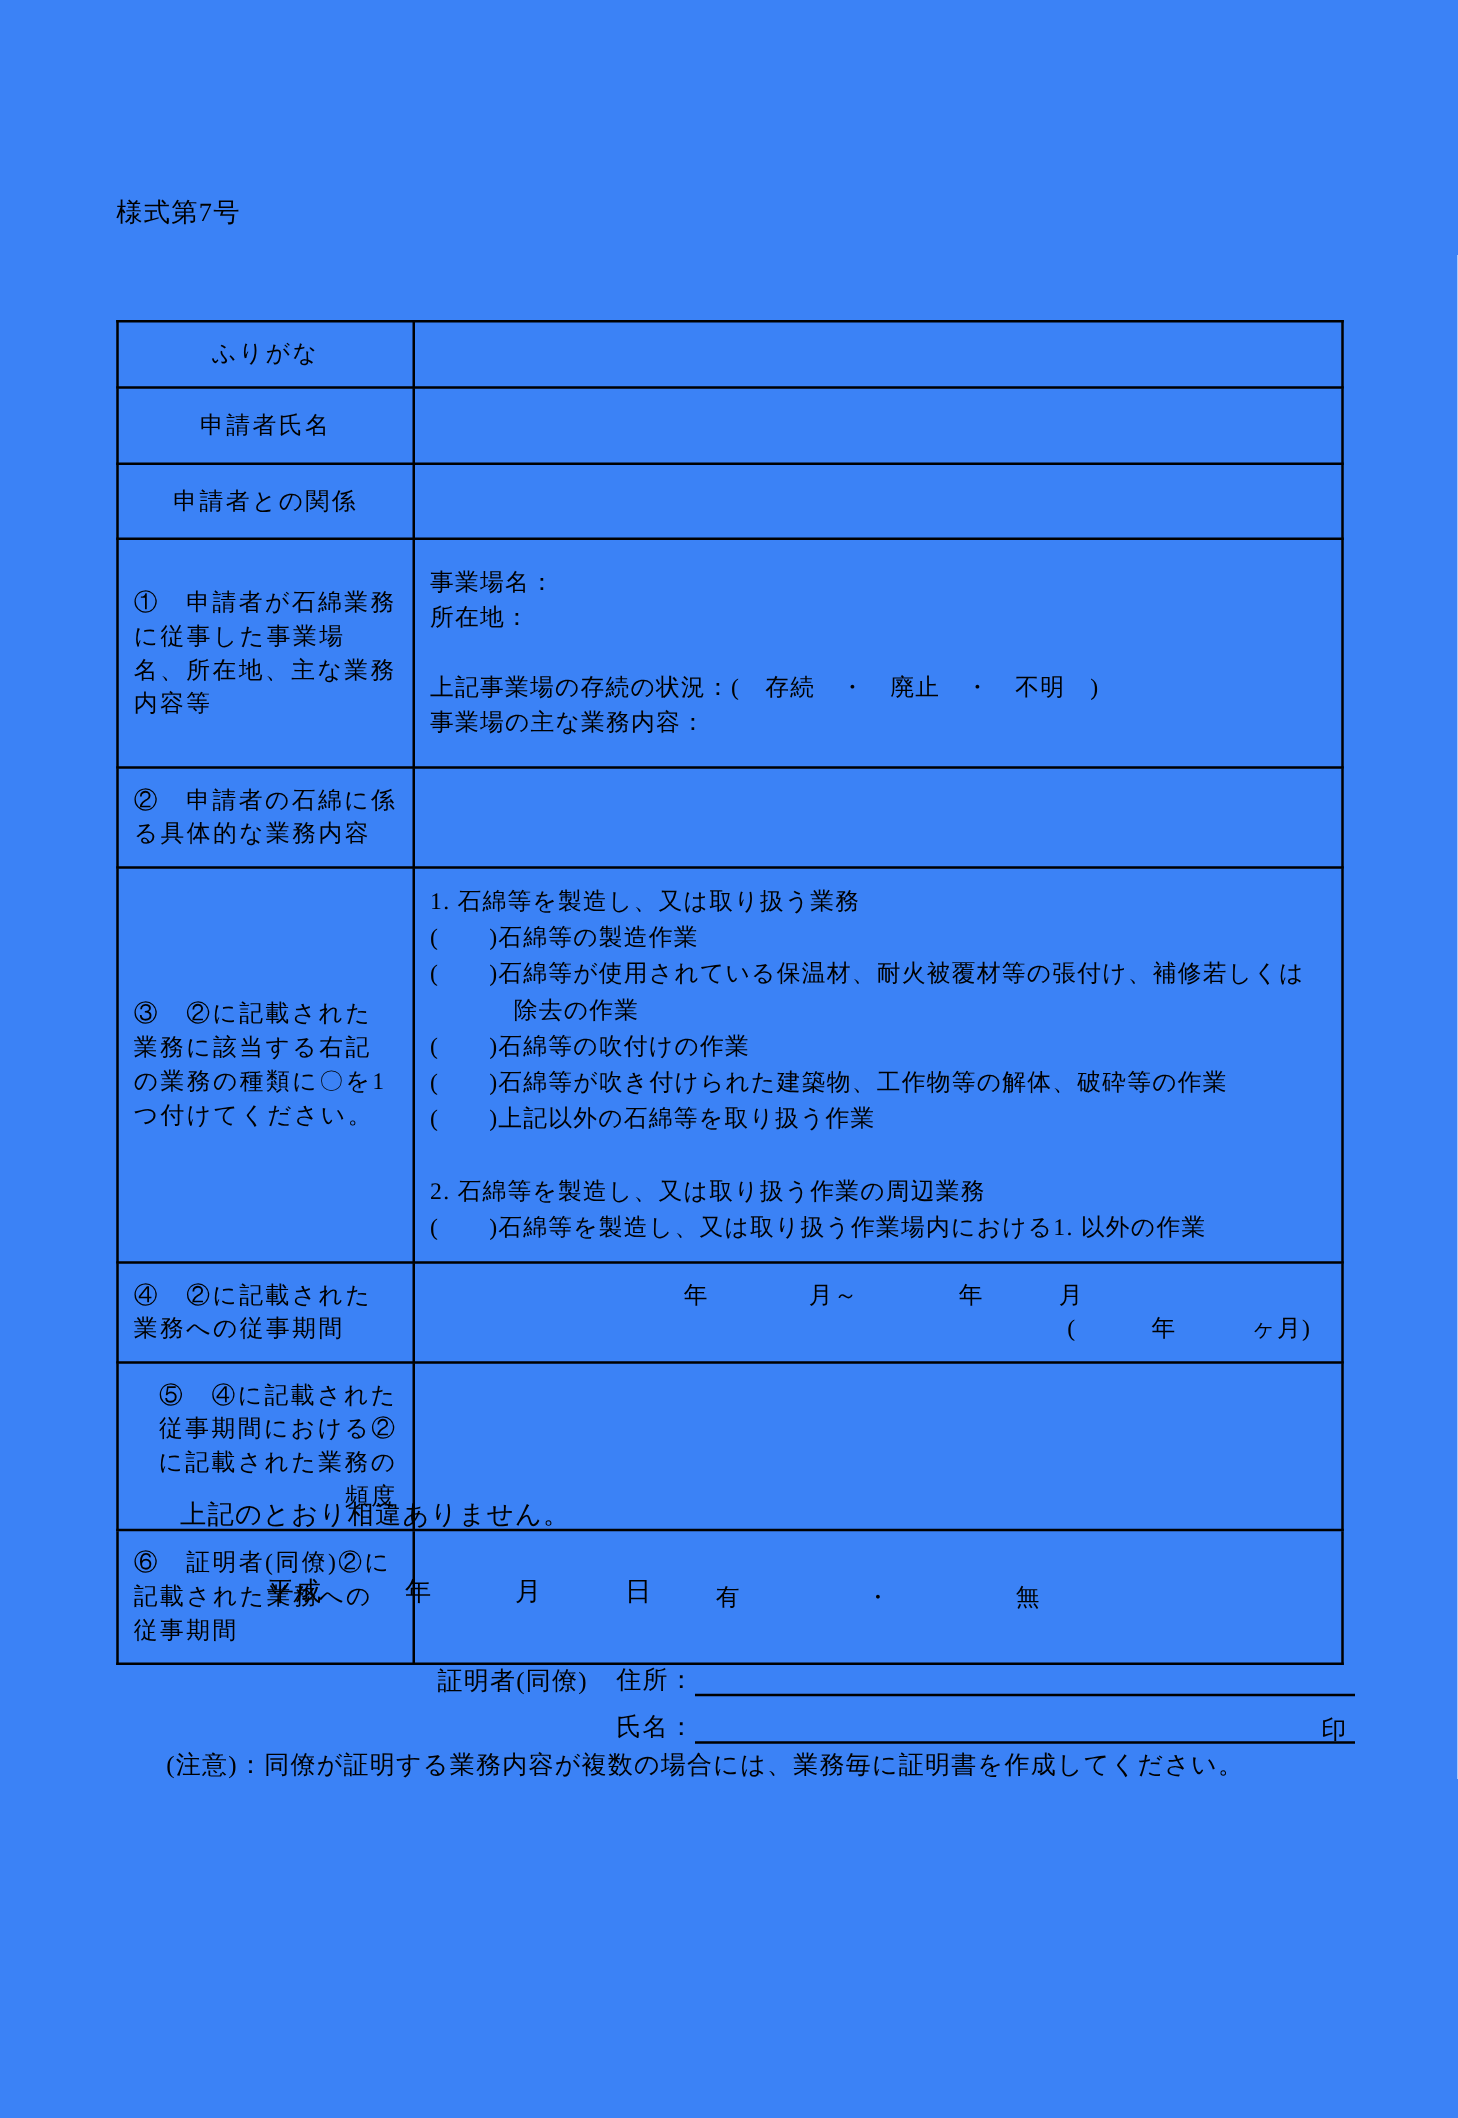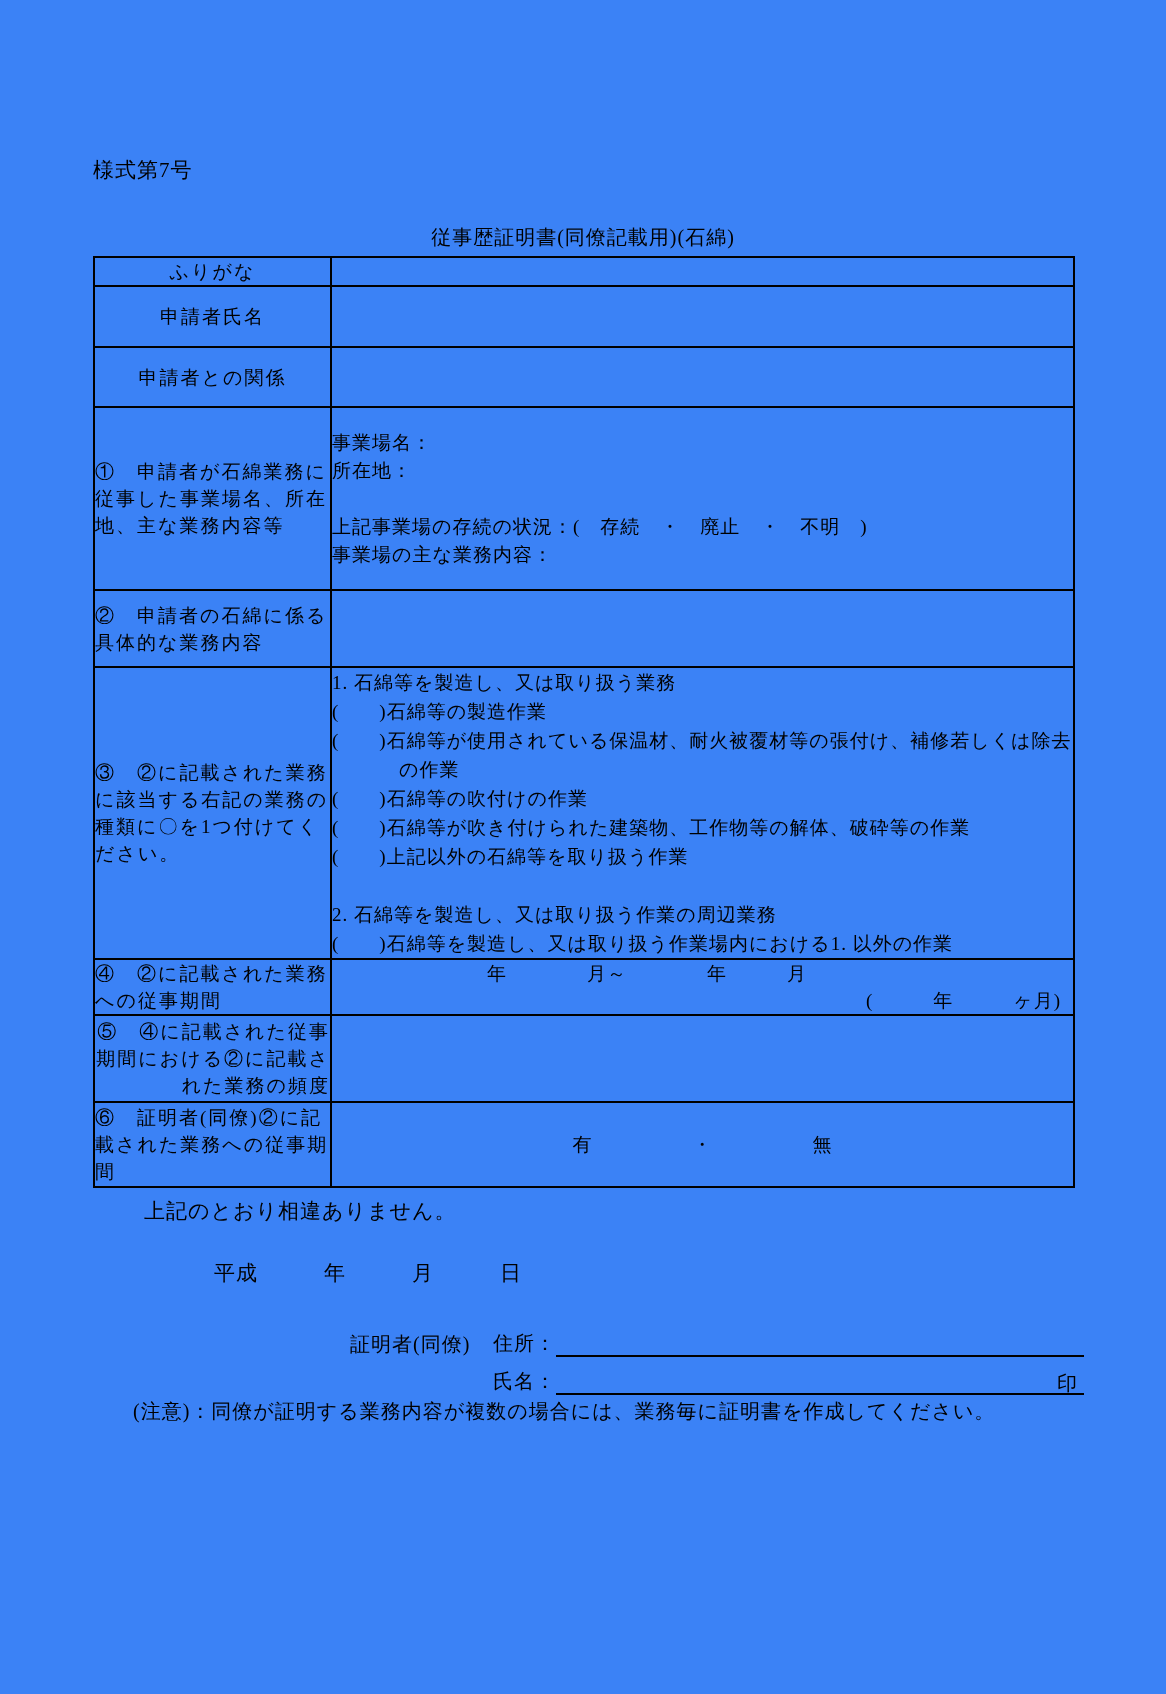"従事歴証明書(同僚記載用)(石綿)" div.doc-title { html: <div>従事歴証明書(同僚記載用)(石綿)</div> -> none }
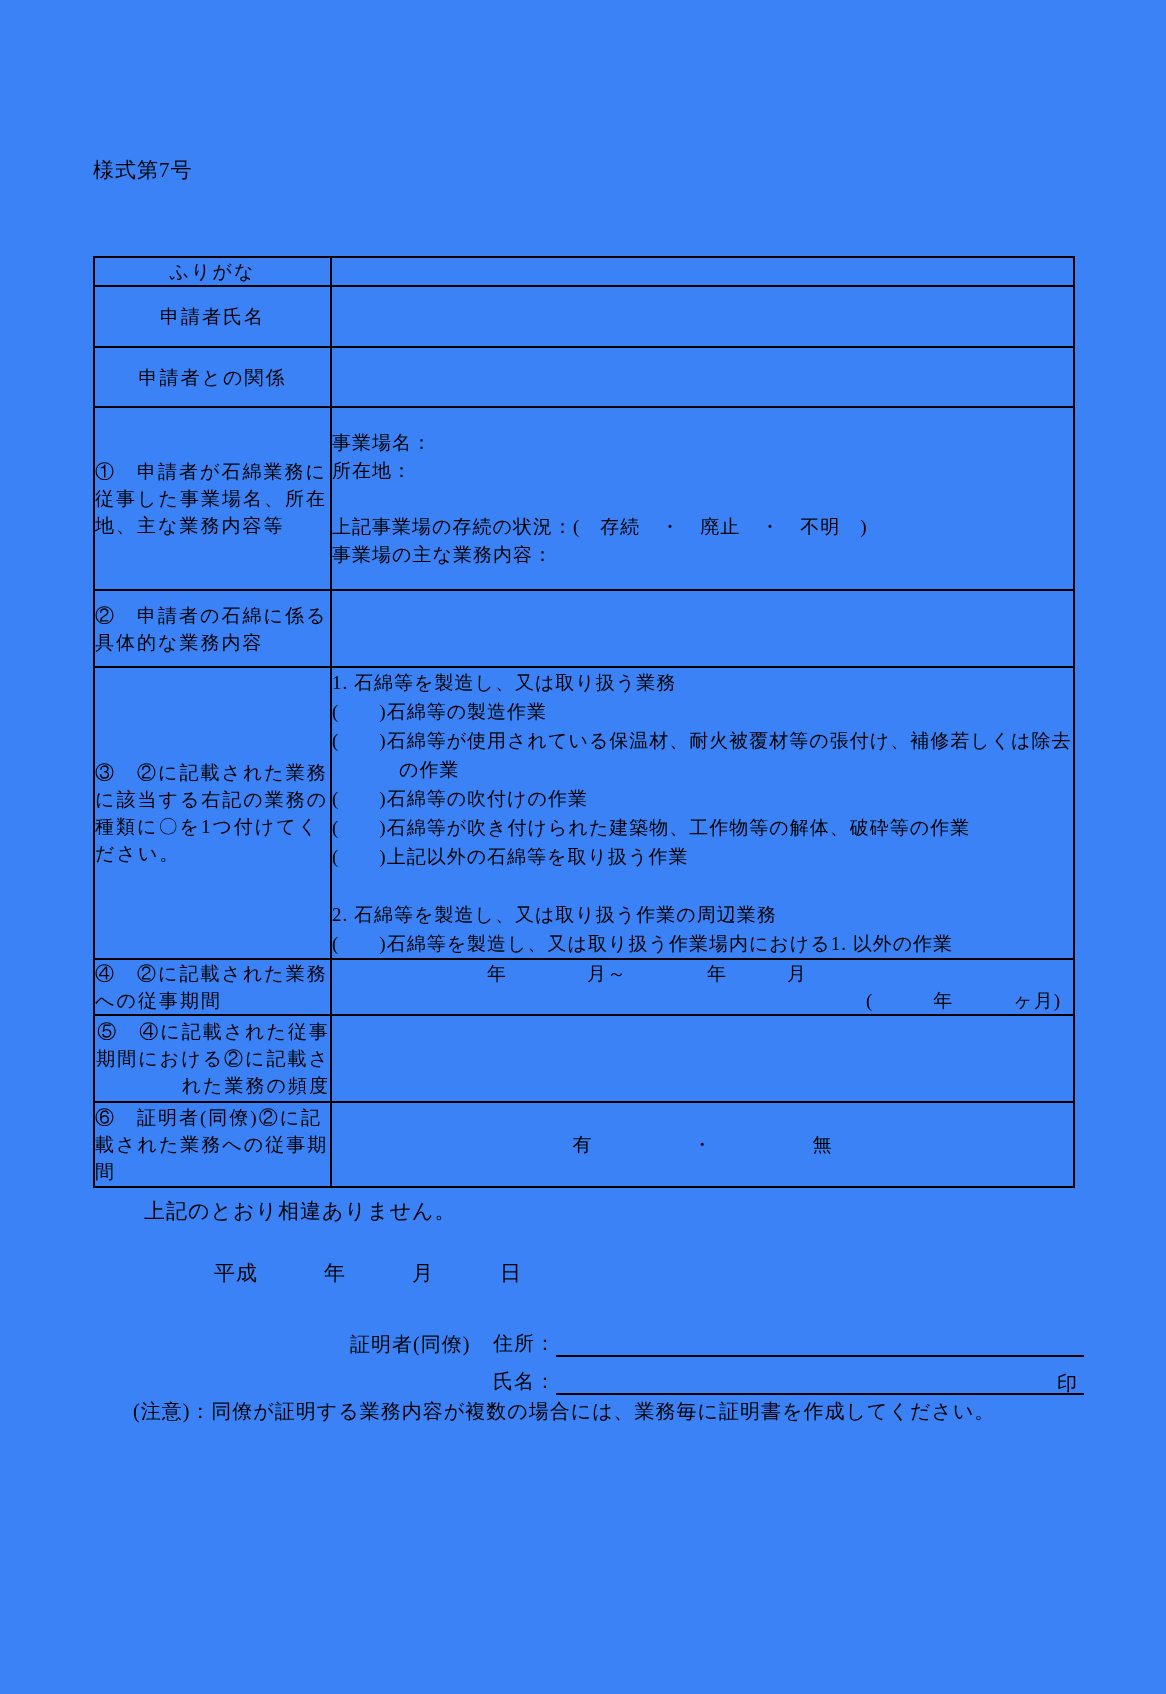"ふりがな" table.form td { padding: 0 -> 12px }
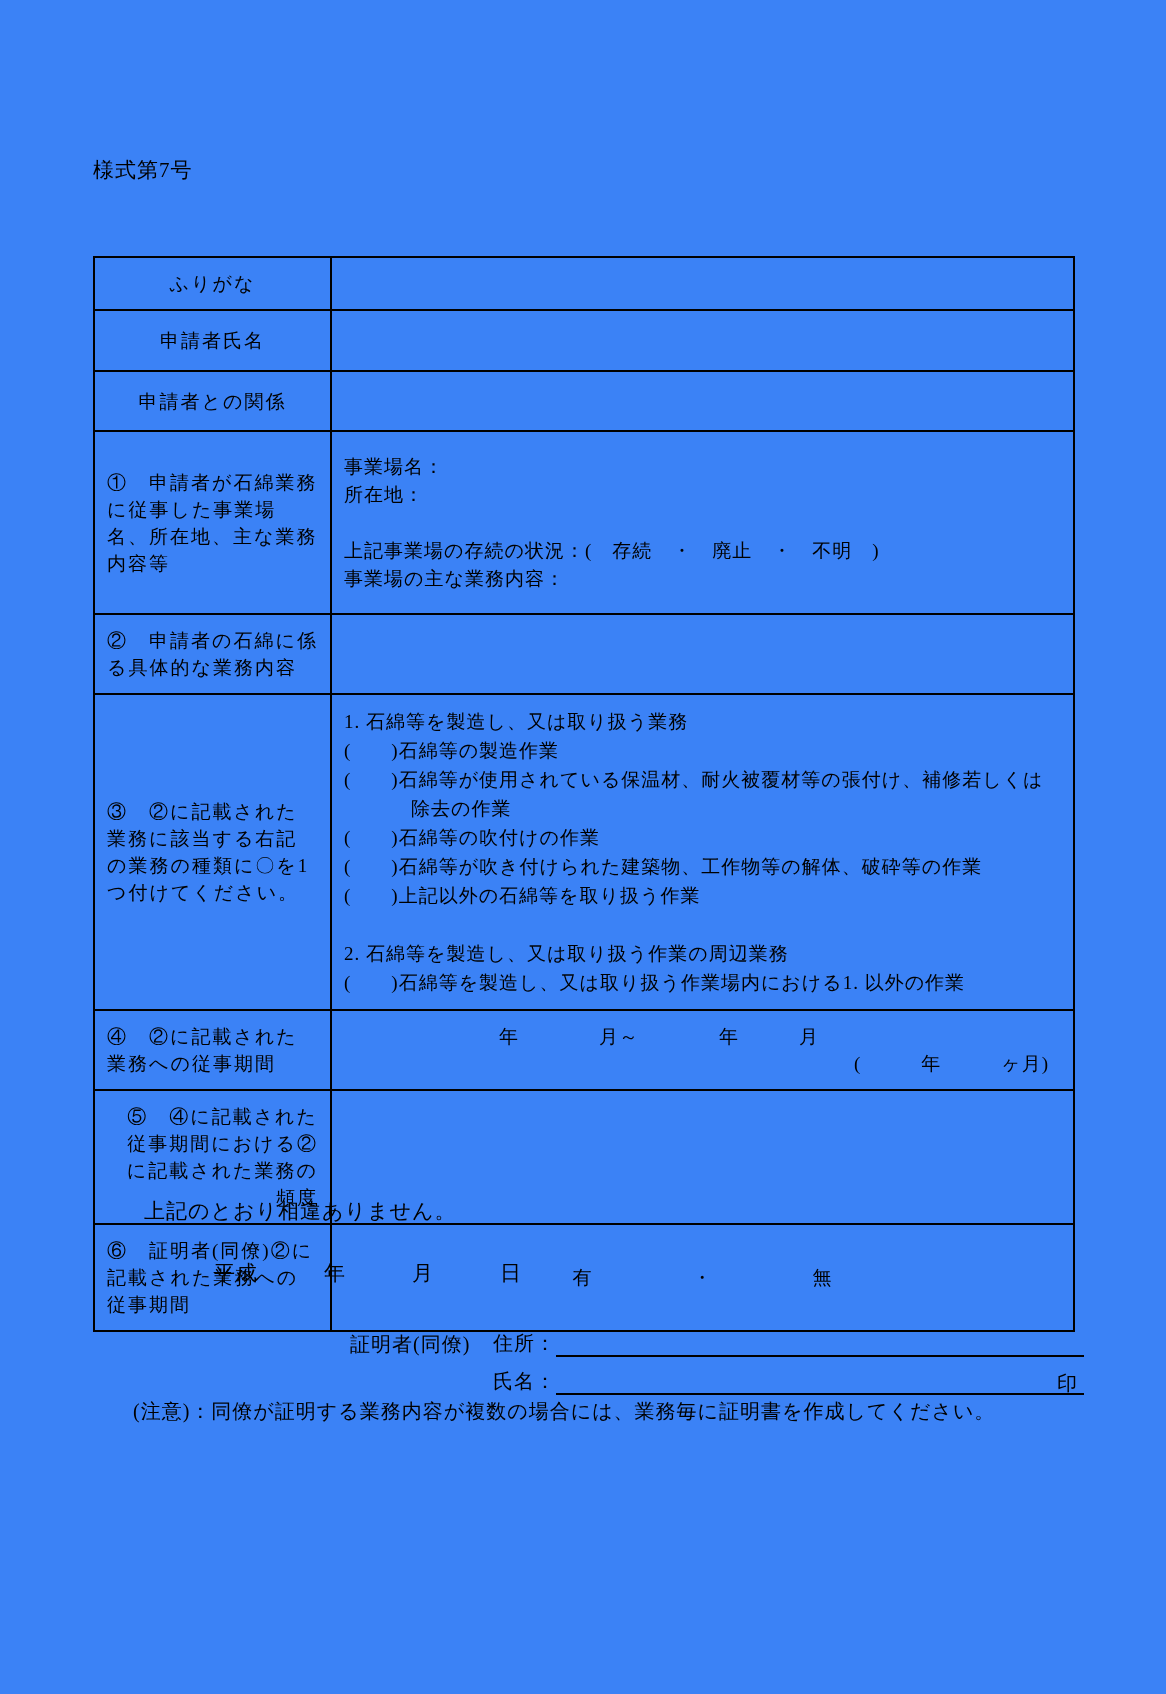"年 月～ 年 月" .period-line { margin-left: none -> 48px }
